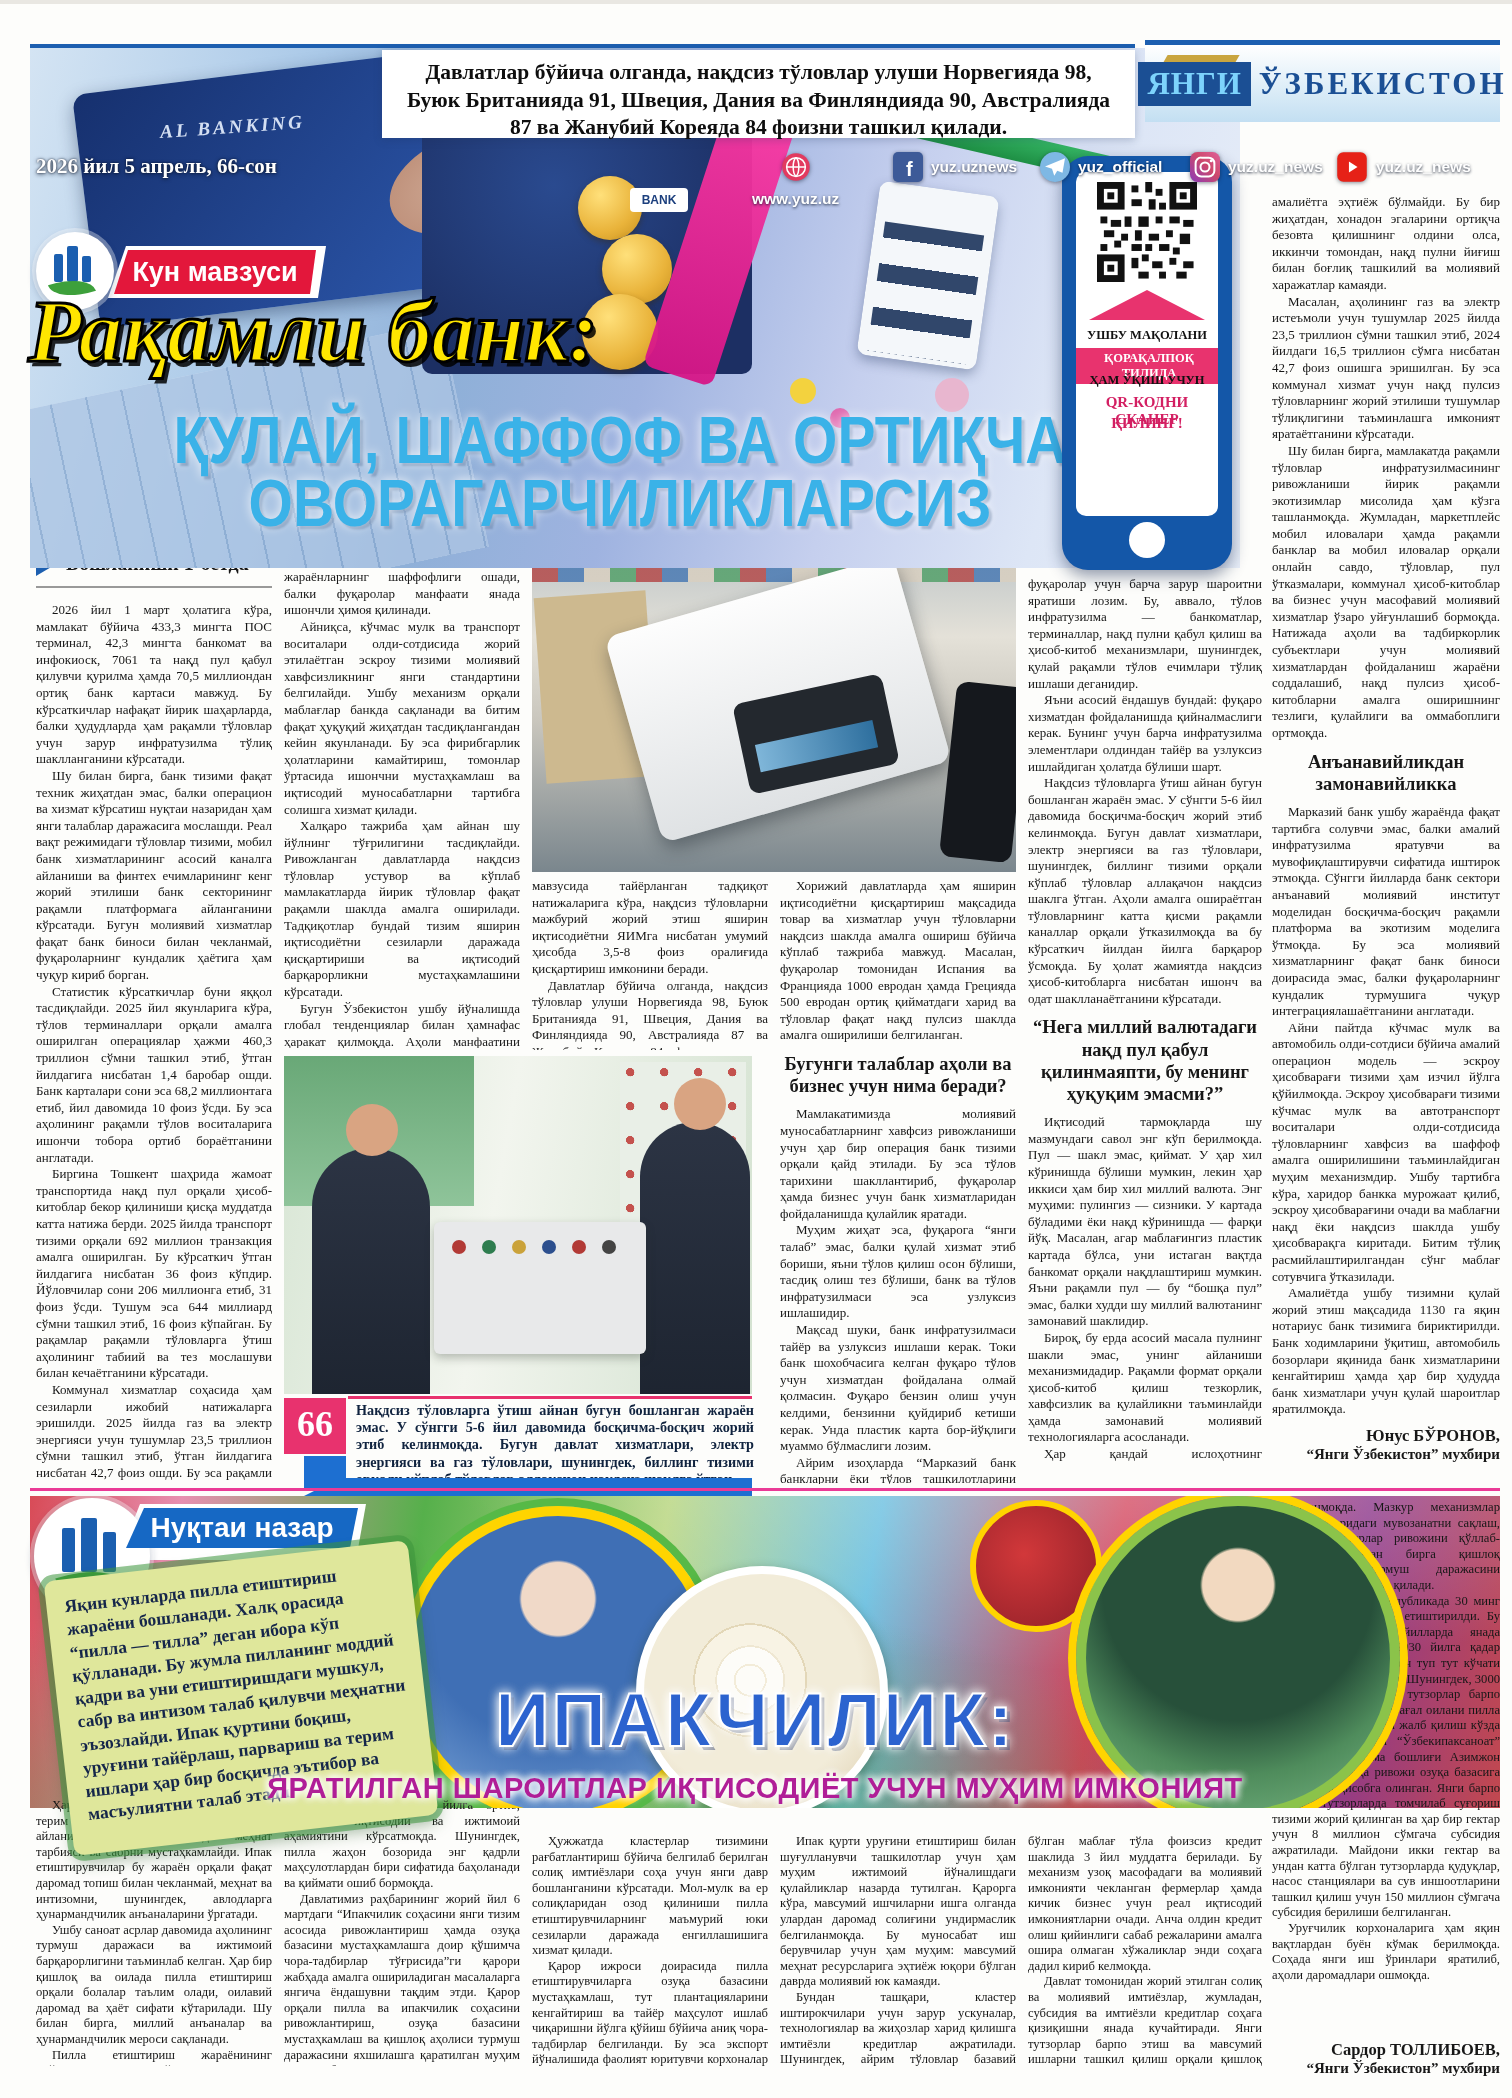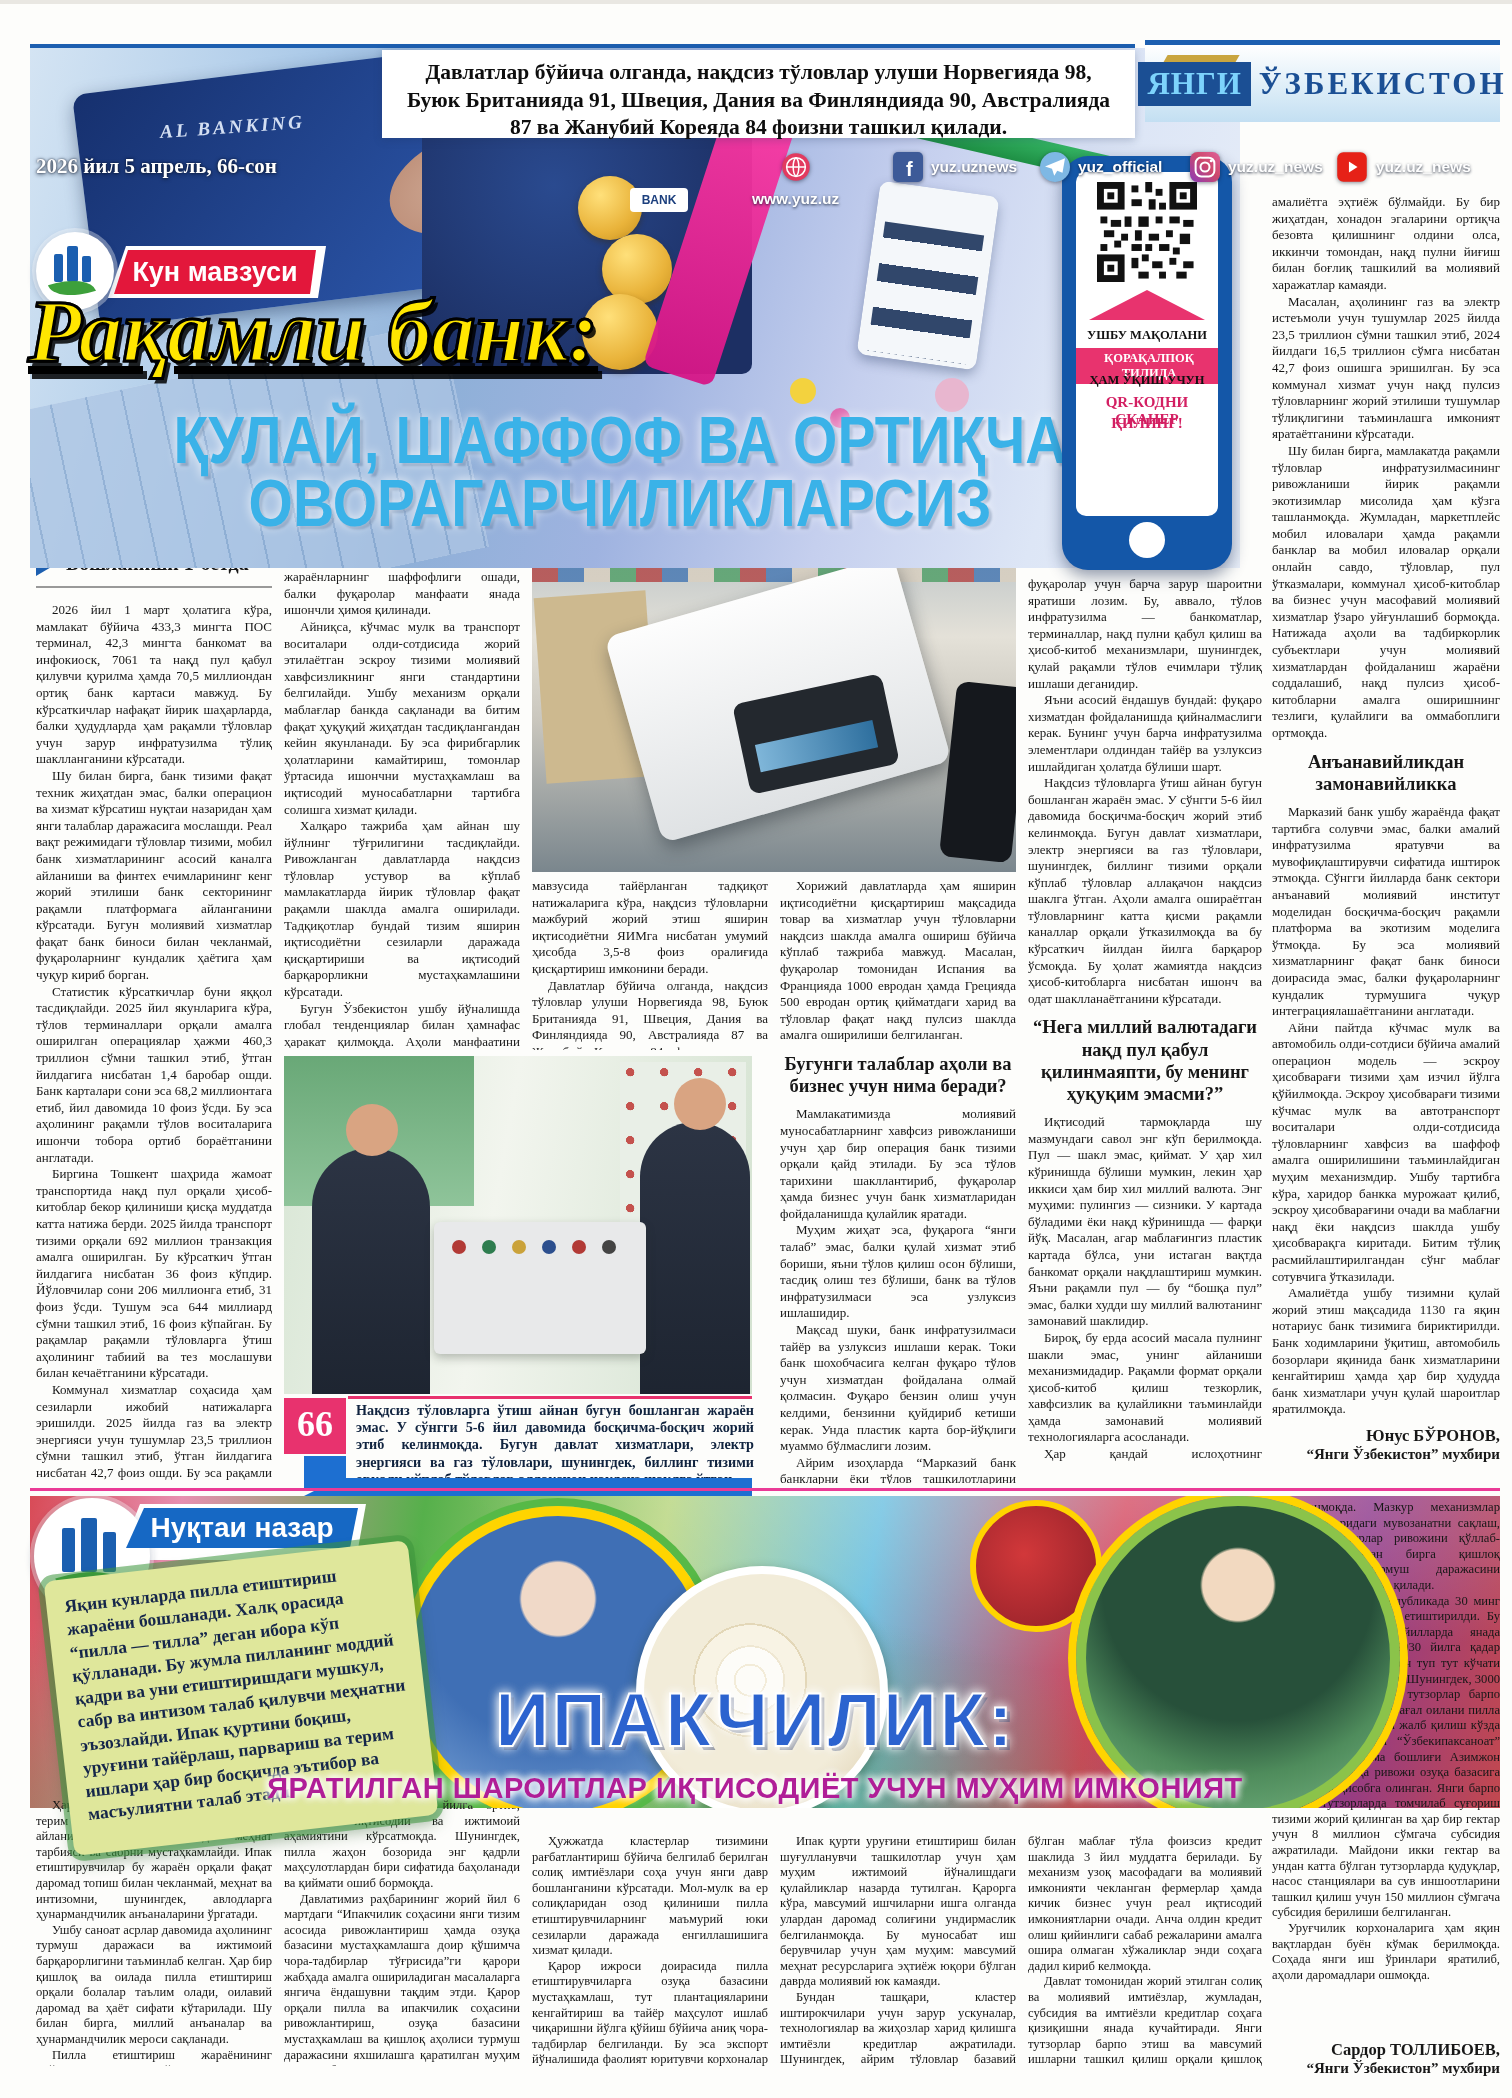"Рақамли банк:" .script-title { text-decoration: underline -> none }
